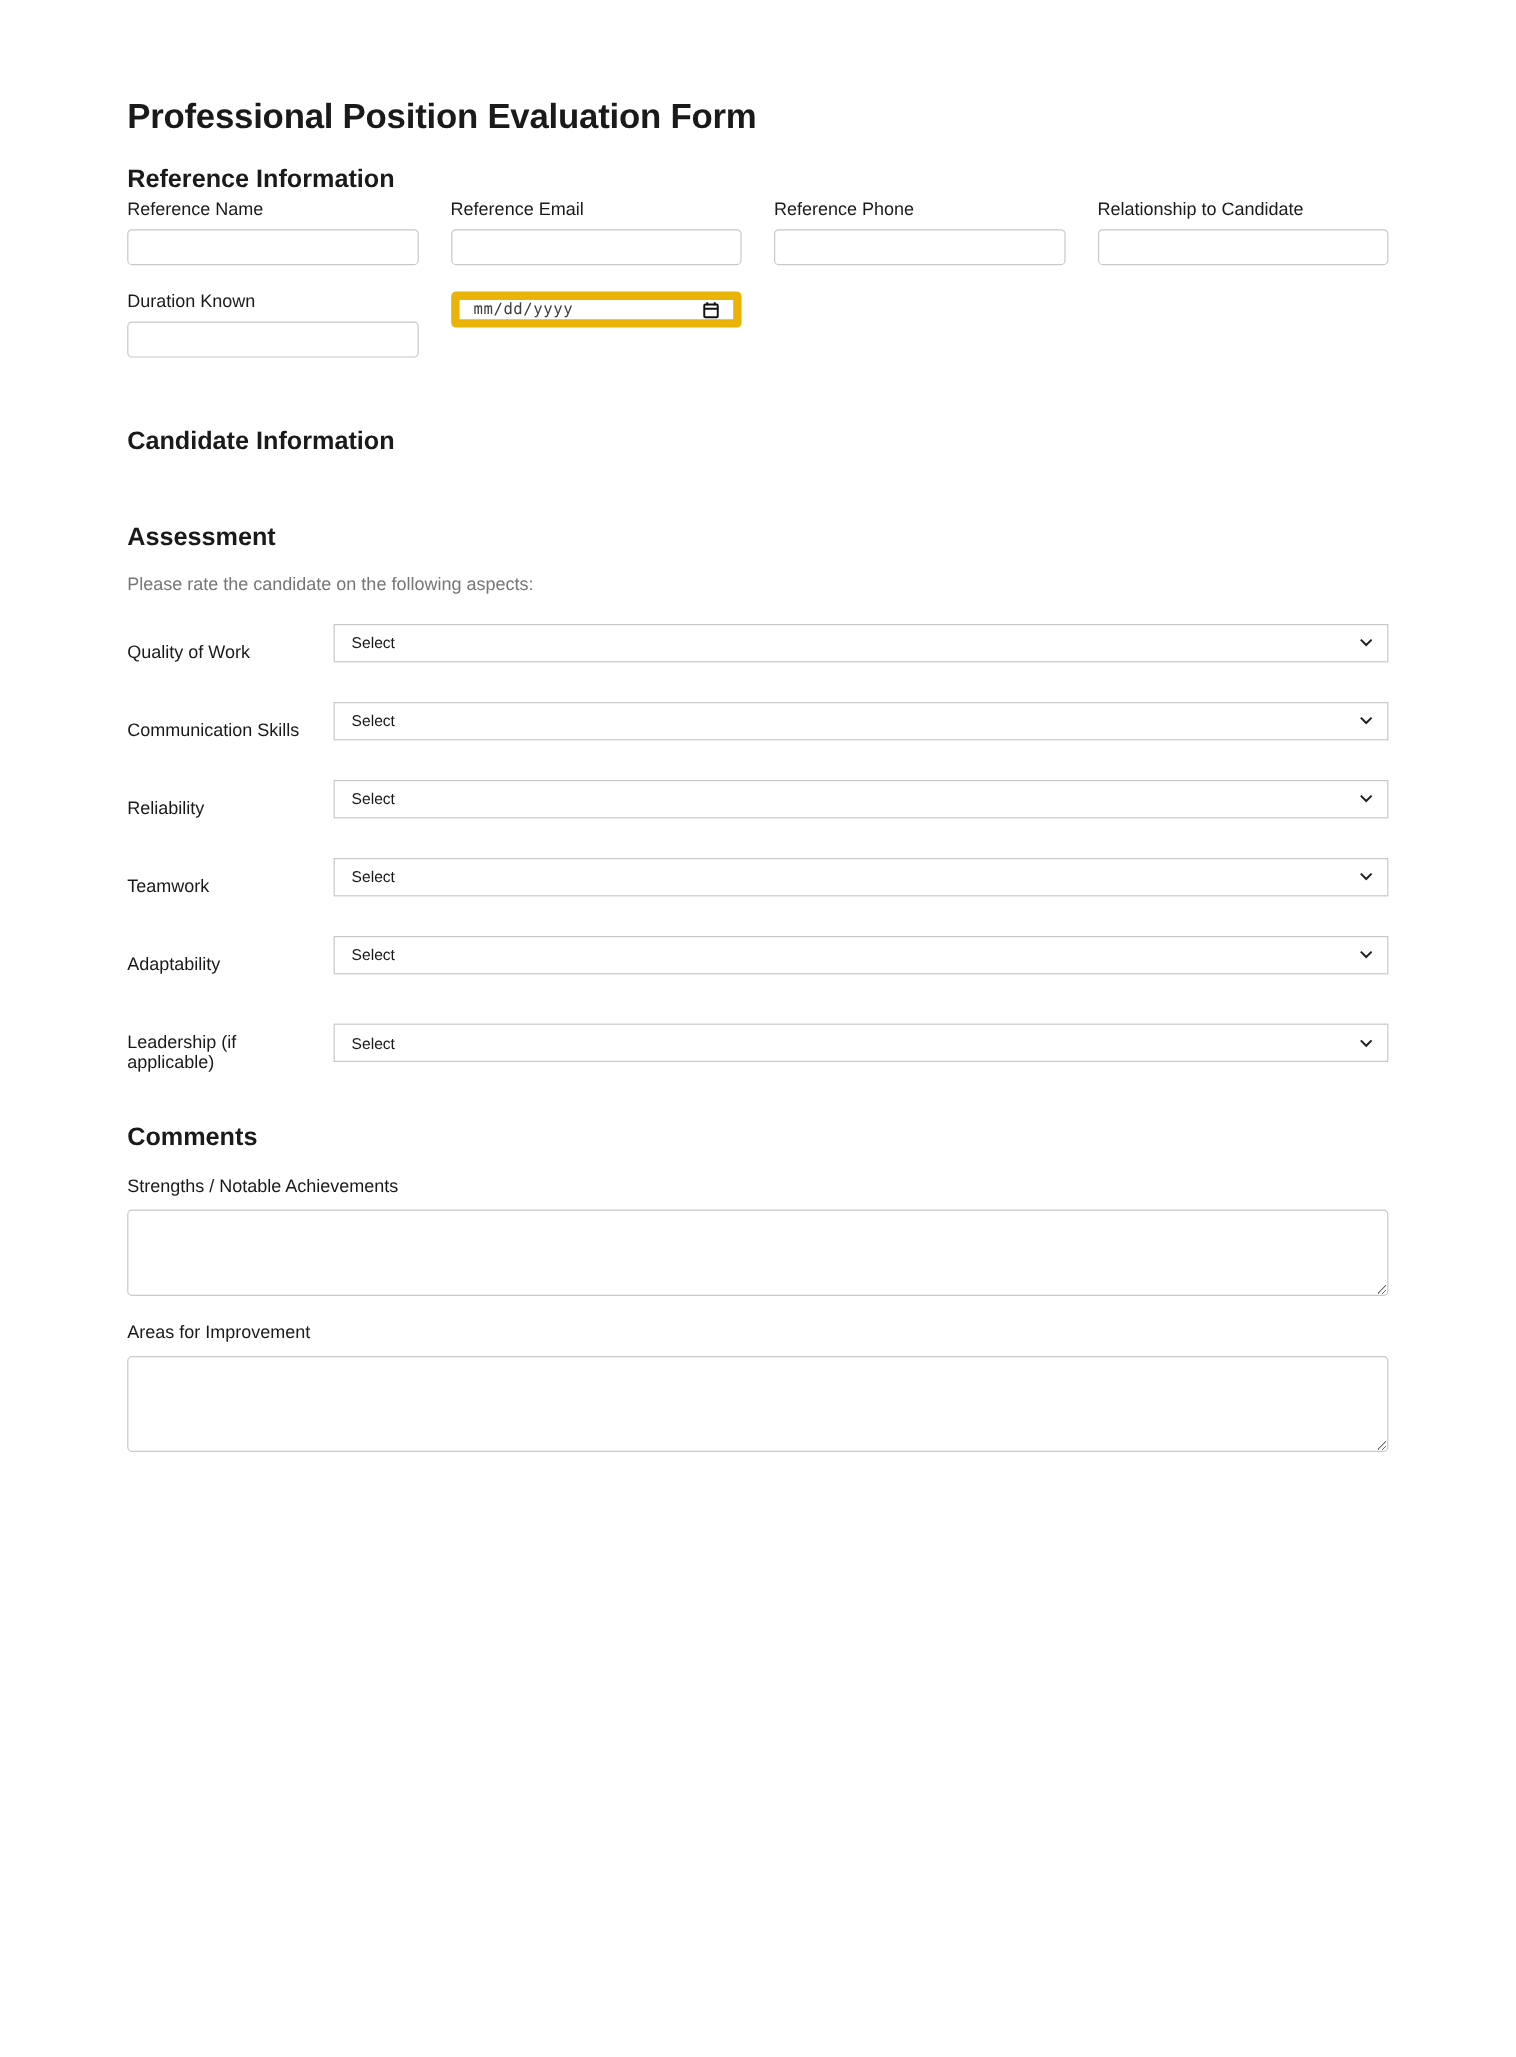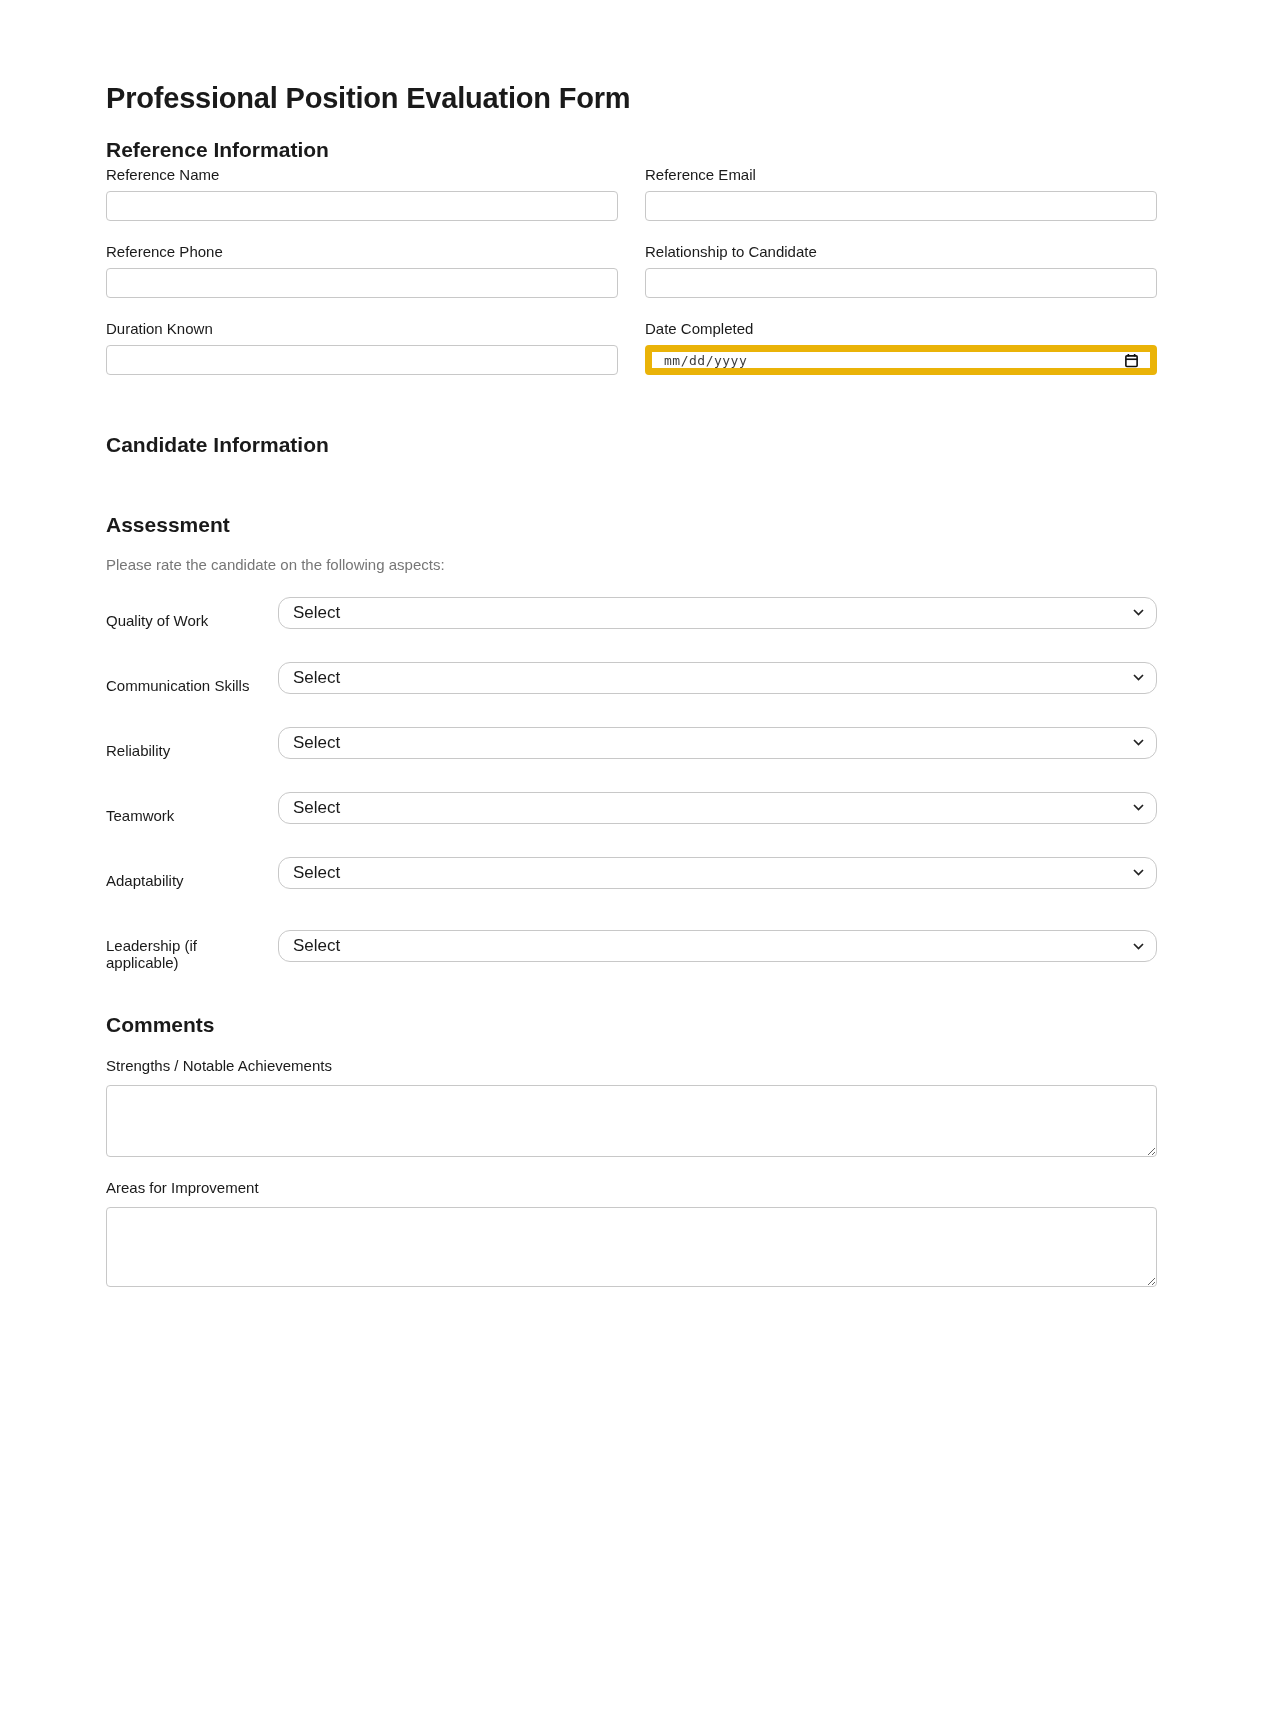"Reference Name" .grid2 { grid-template-columns: 1fr 1fr -> 1fr 1fr 1fr 1fr }
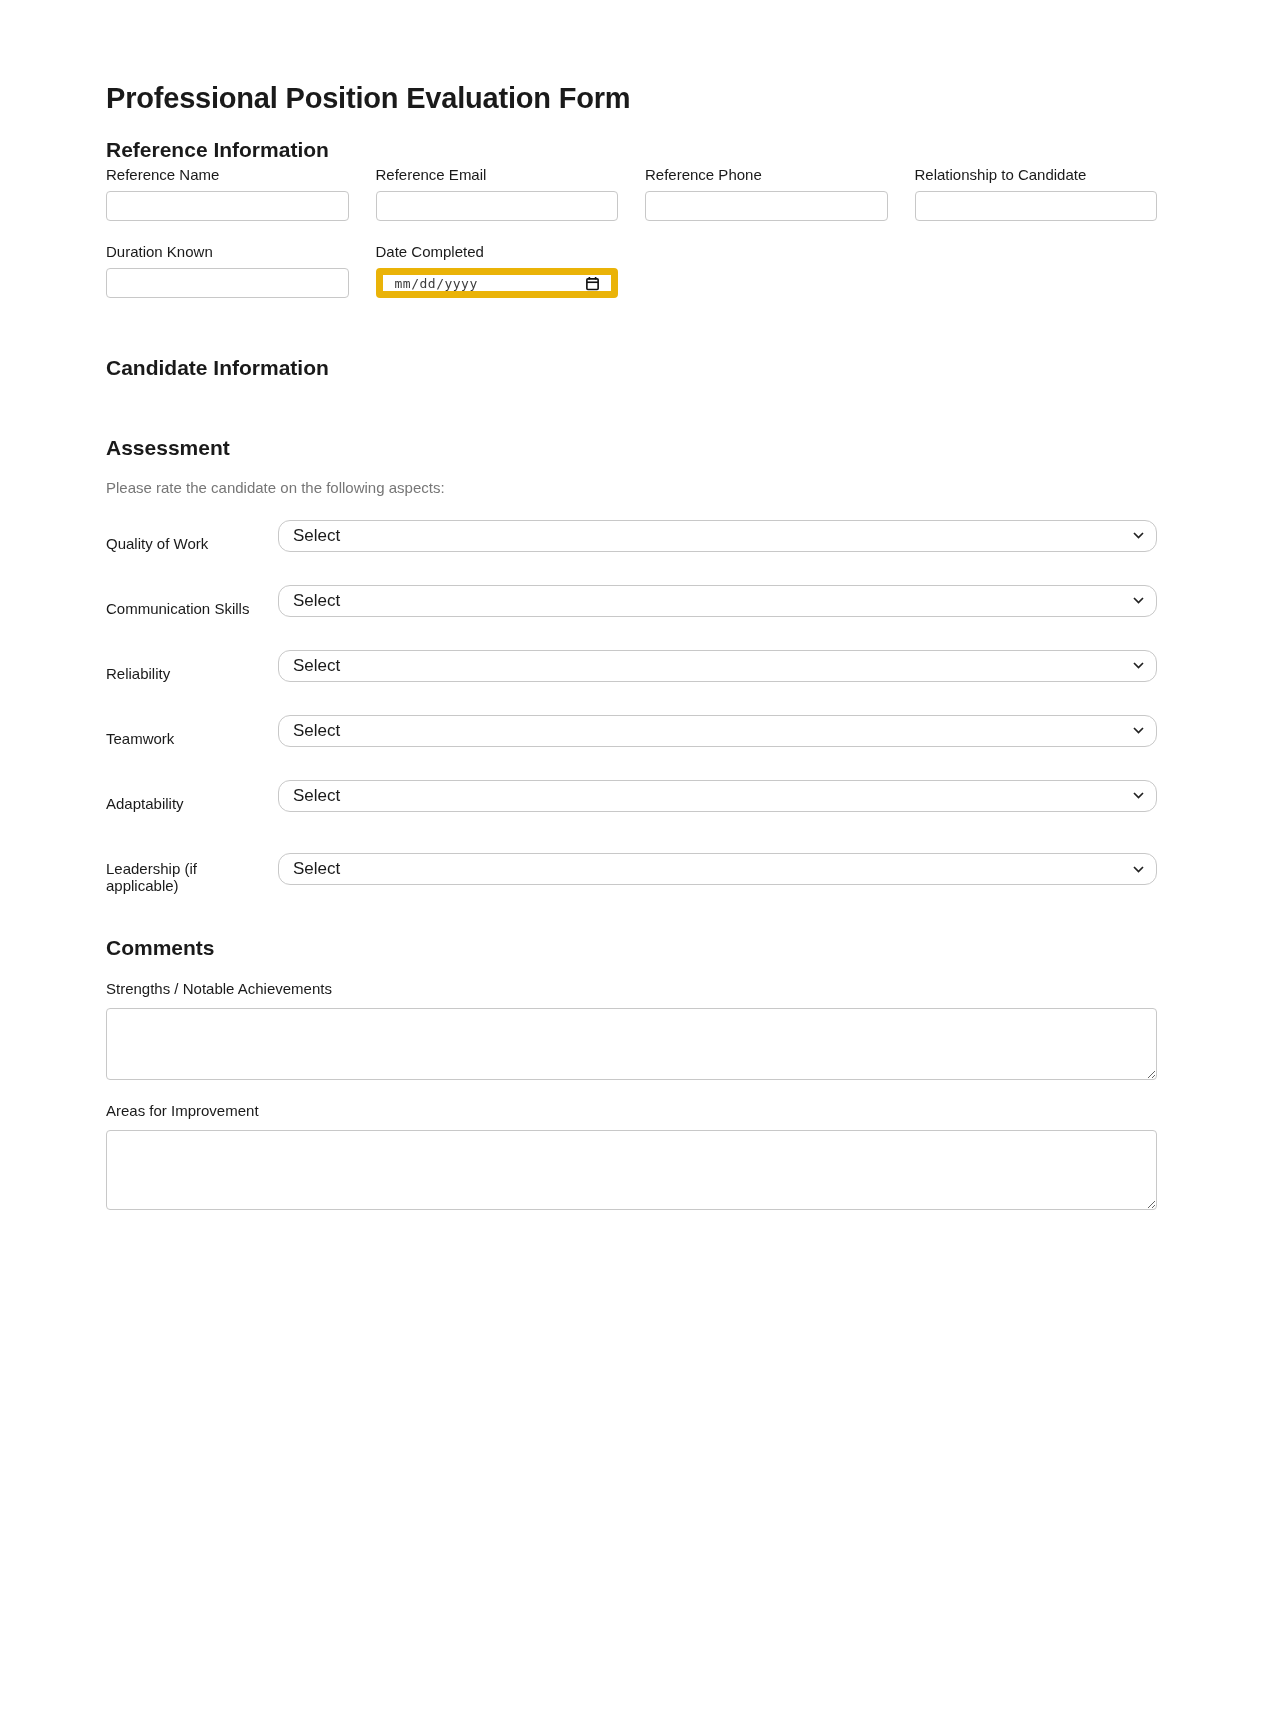"Date Completed" span.flabel { html: <span>Date Completed</span> -> none }
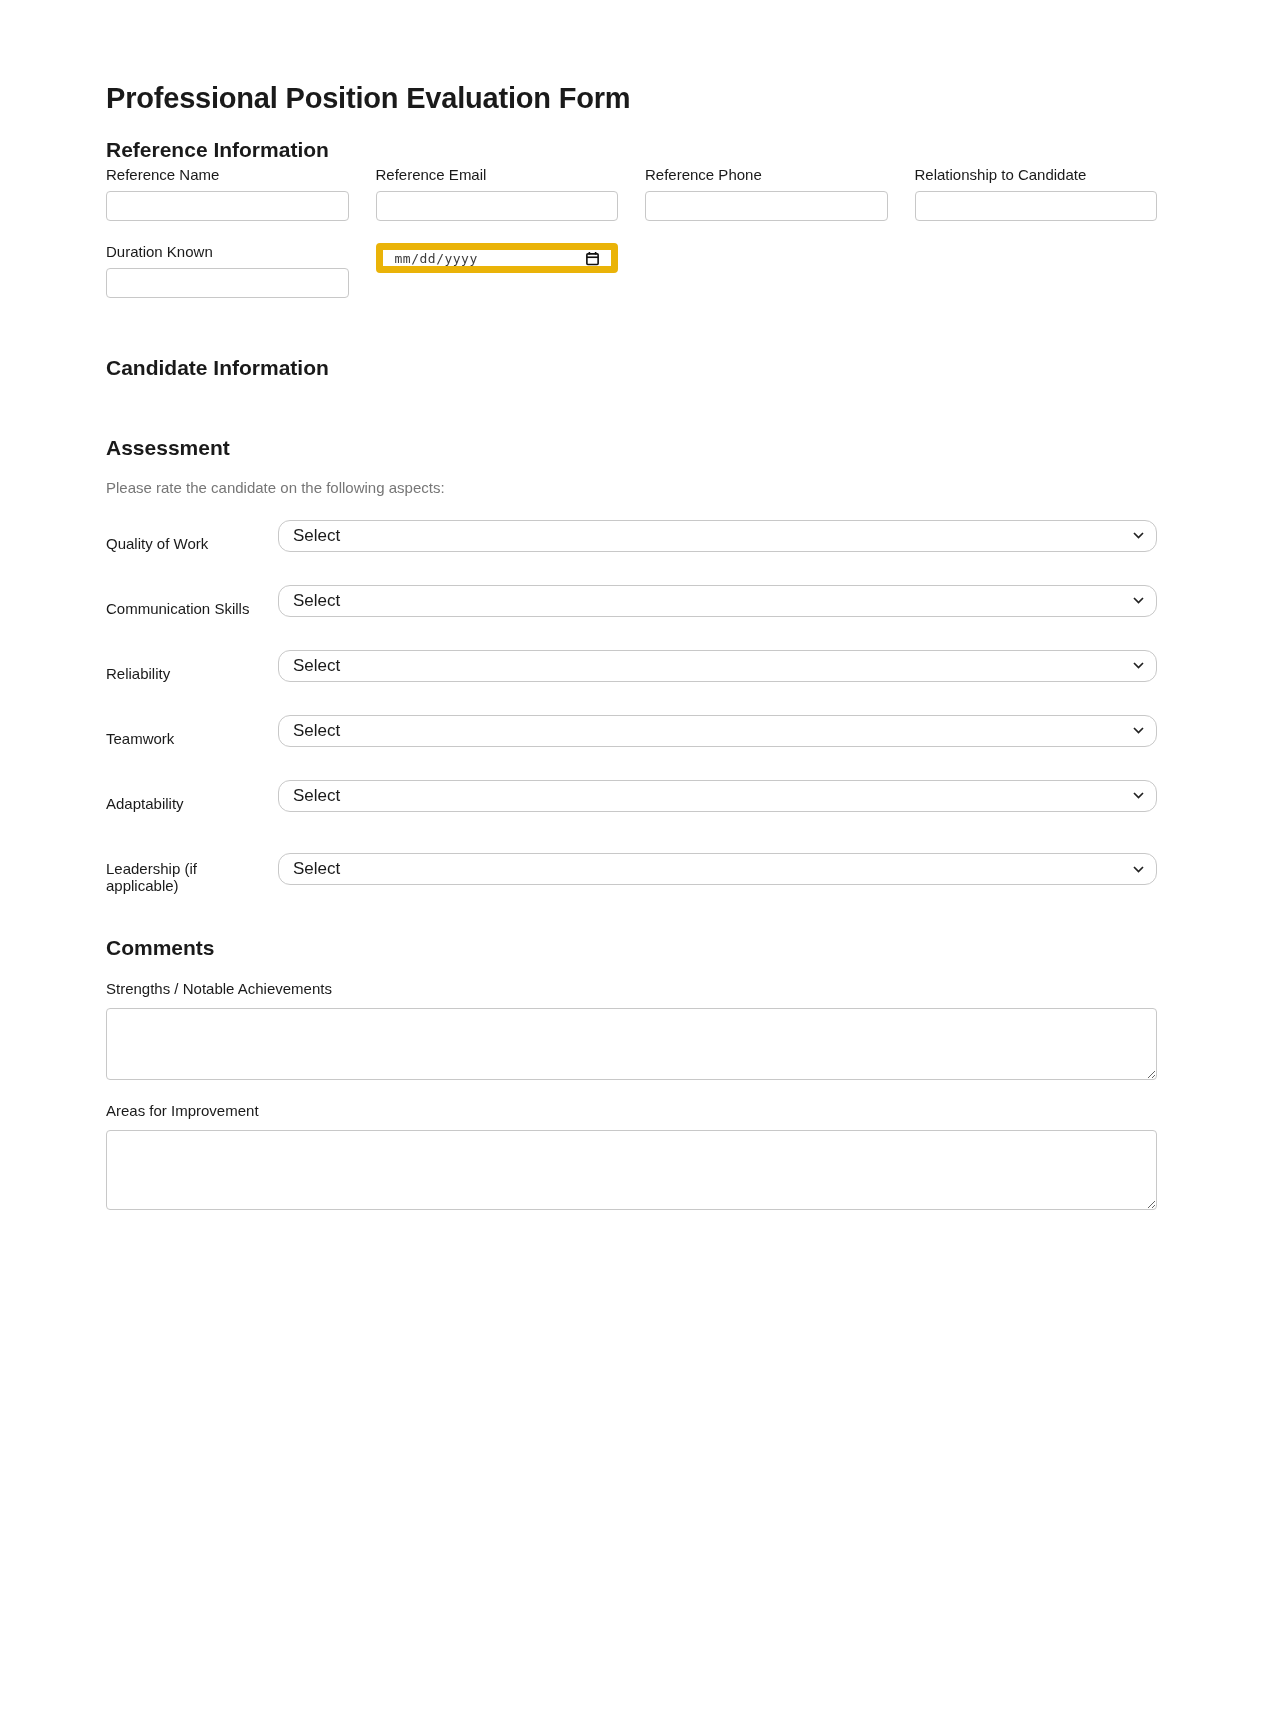"Select" .aselect { border-radius: 12px -> 0; font-size: 17px -> 13px }
